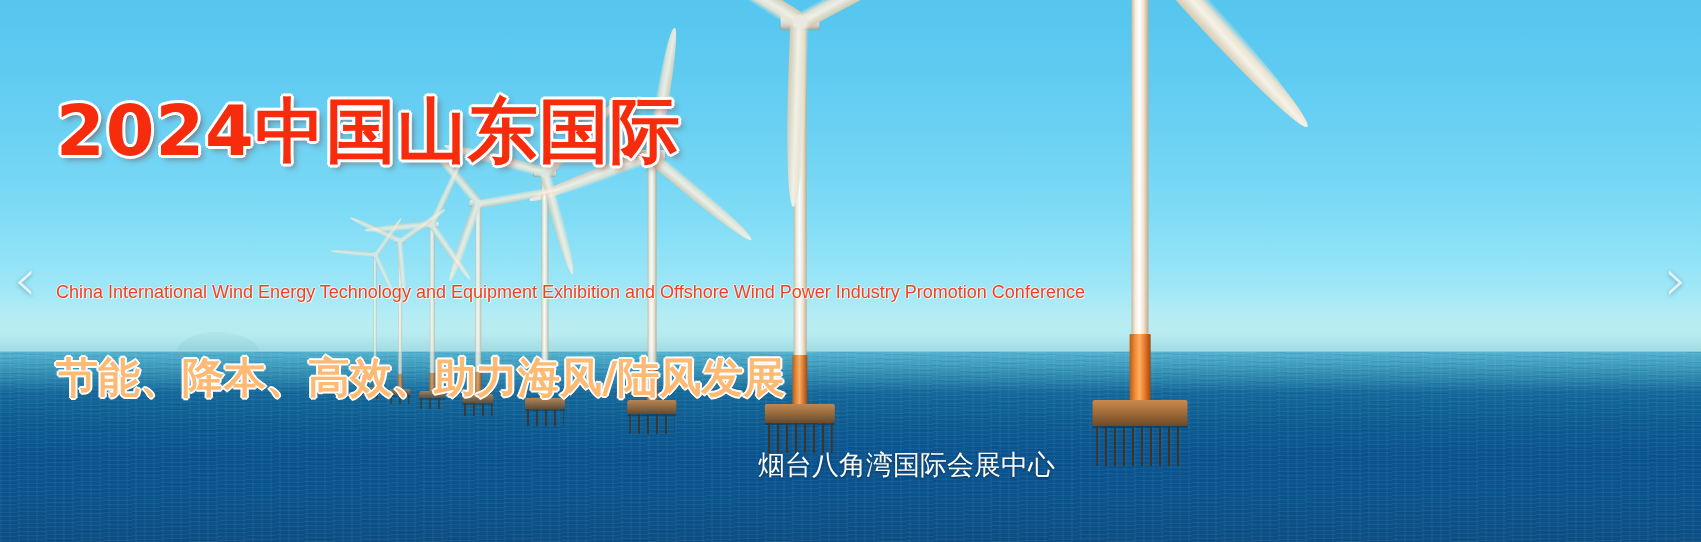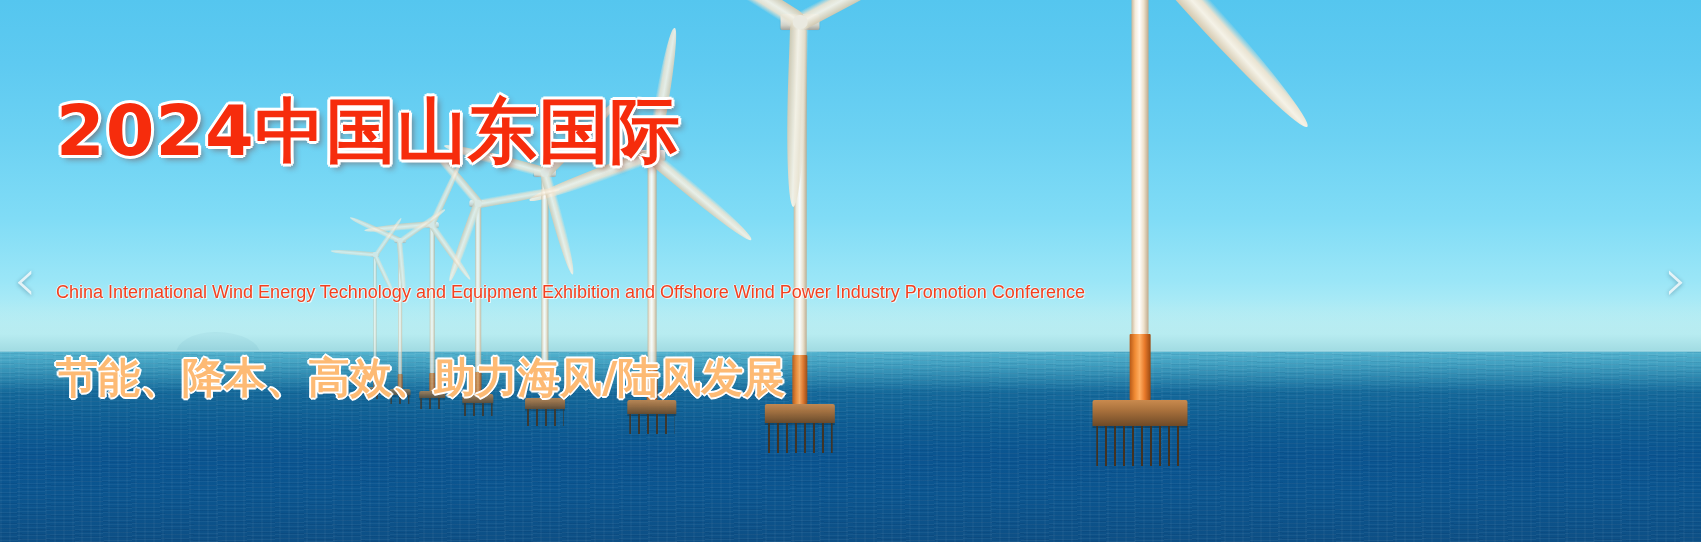"烟台八角湾国际会展中心" span { html: none -> <span>烟台八角湾国际会展中心</span> }
